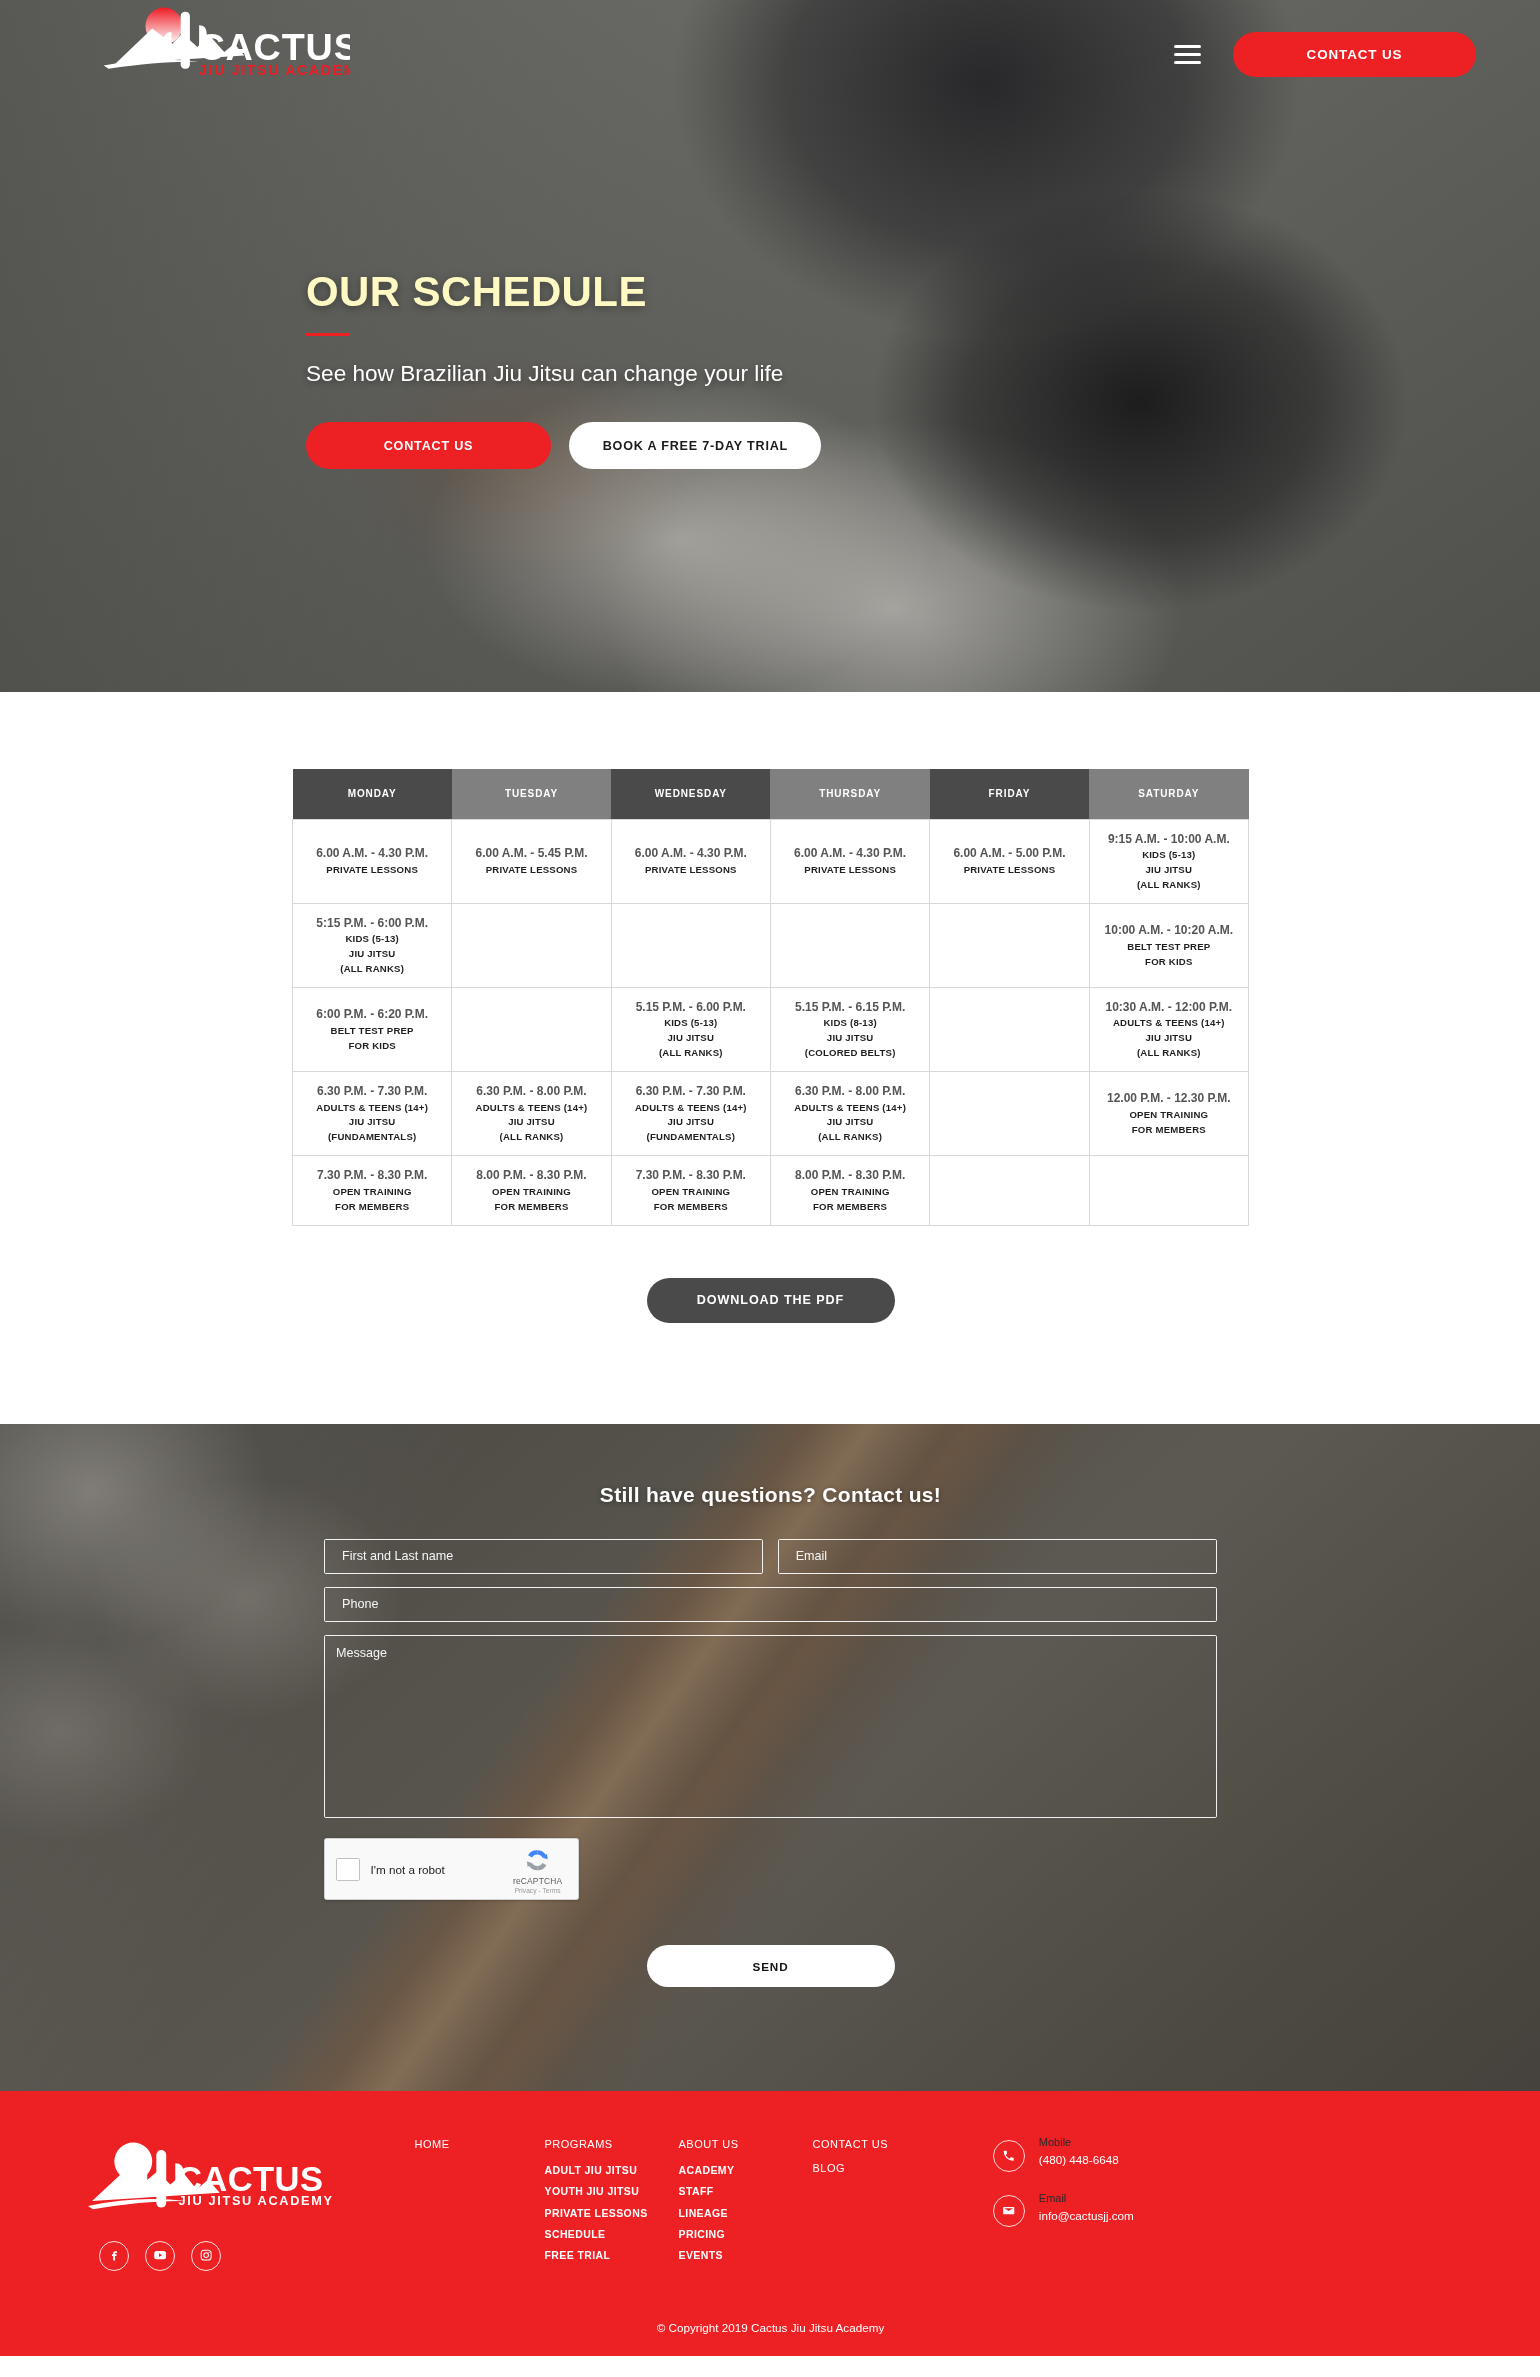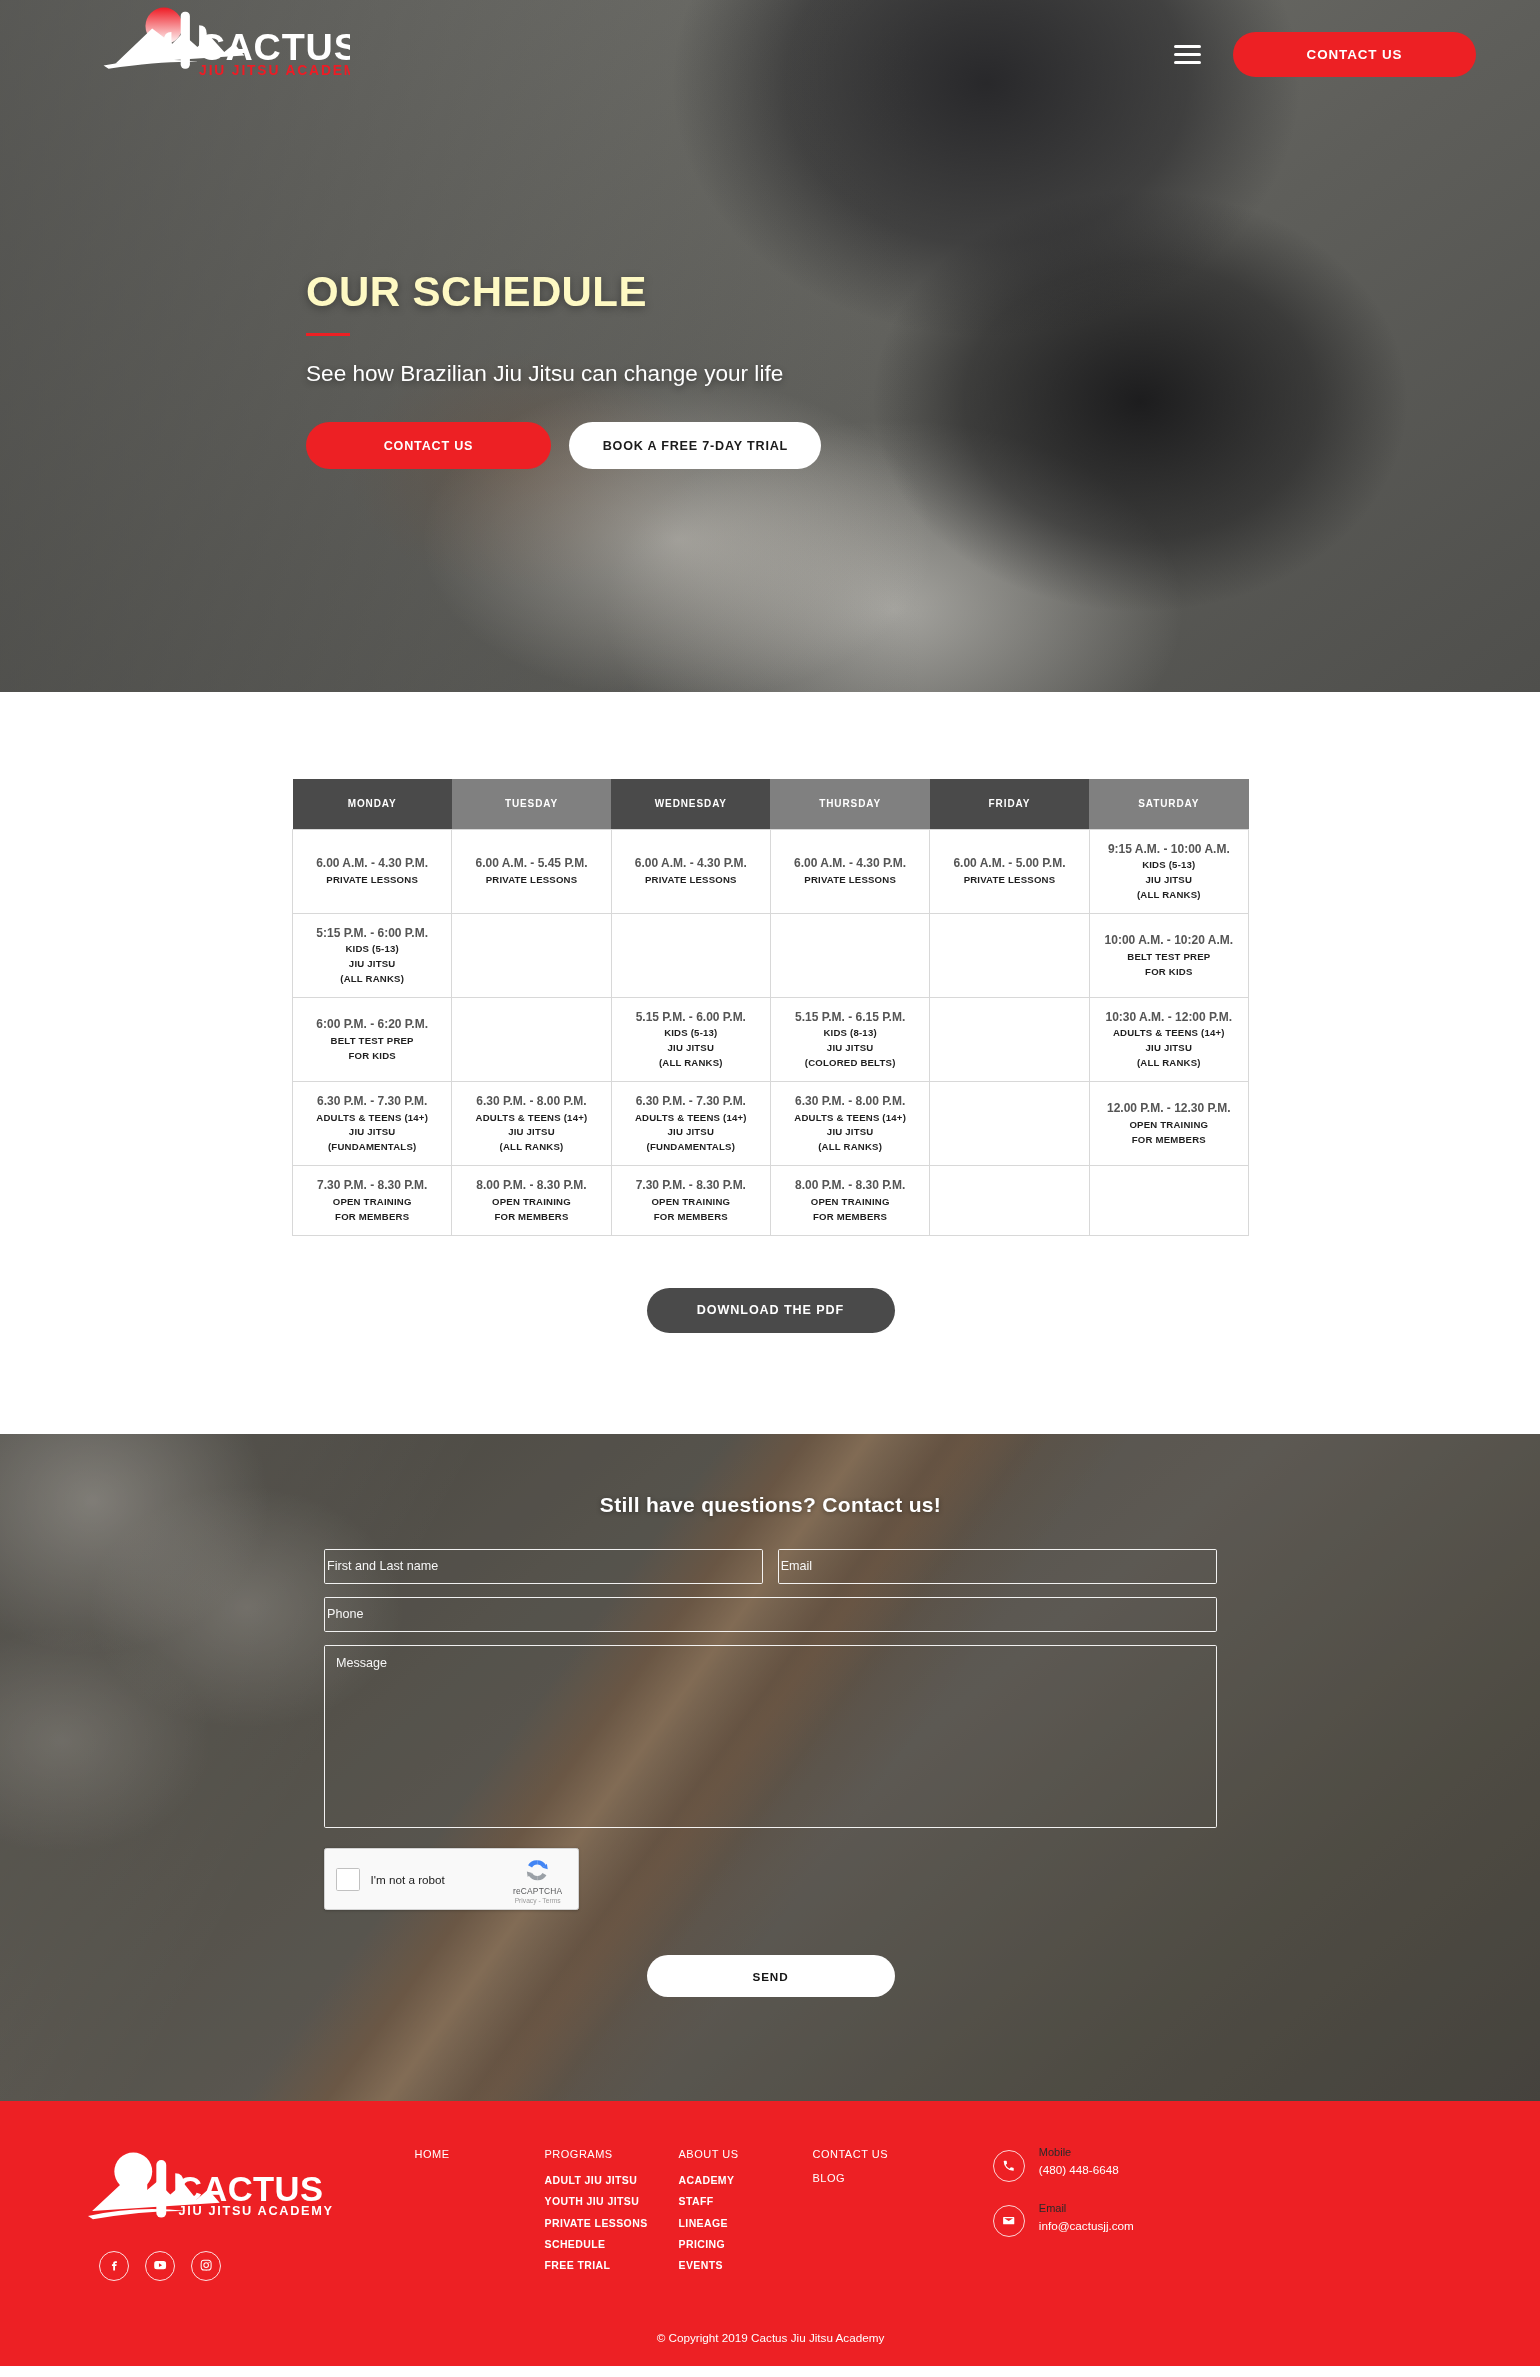"MONDAY" .table-wrap { margin: 16px auto -> 6px auto }
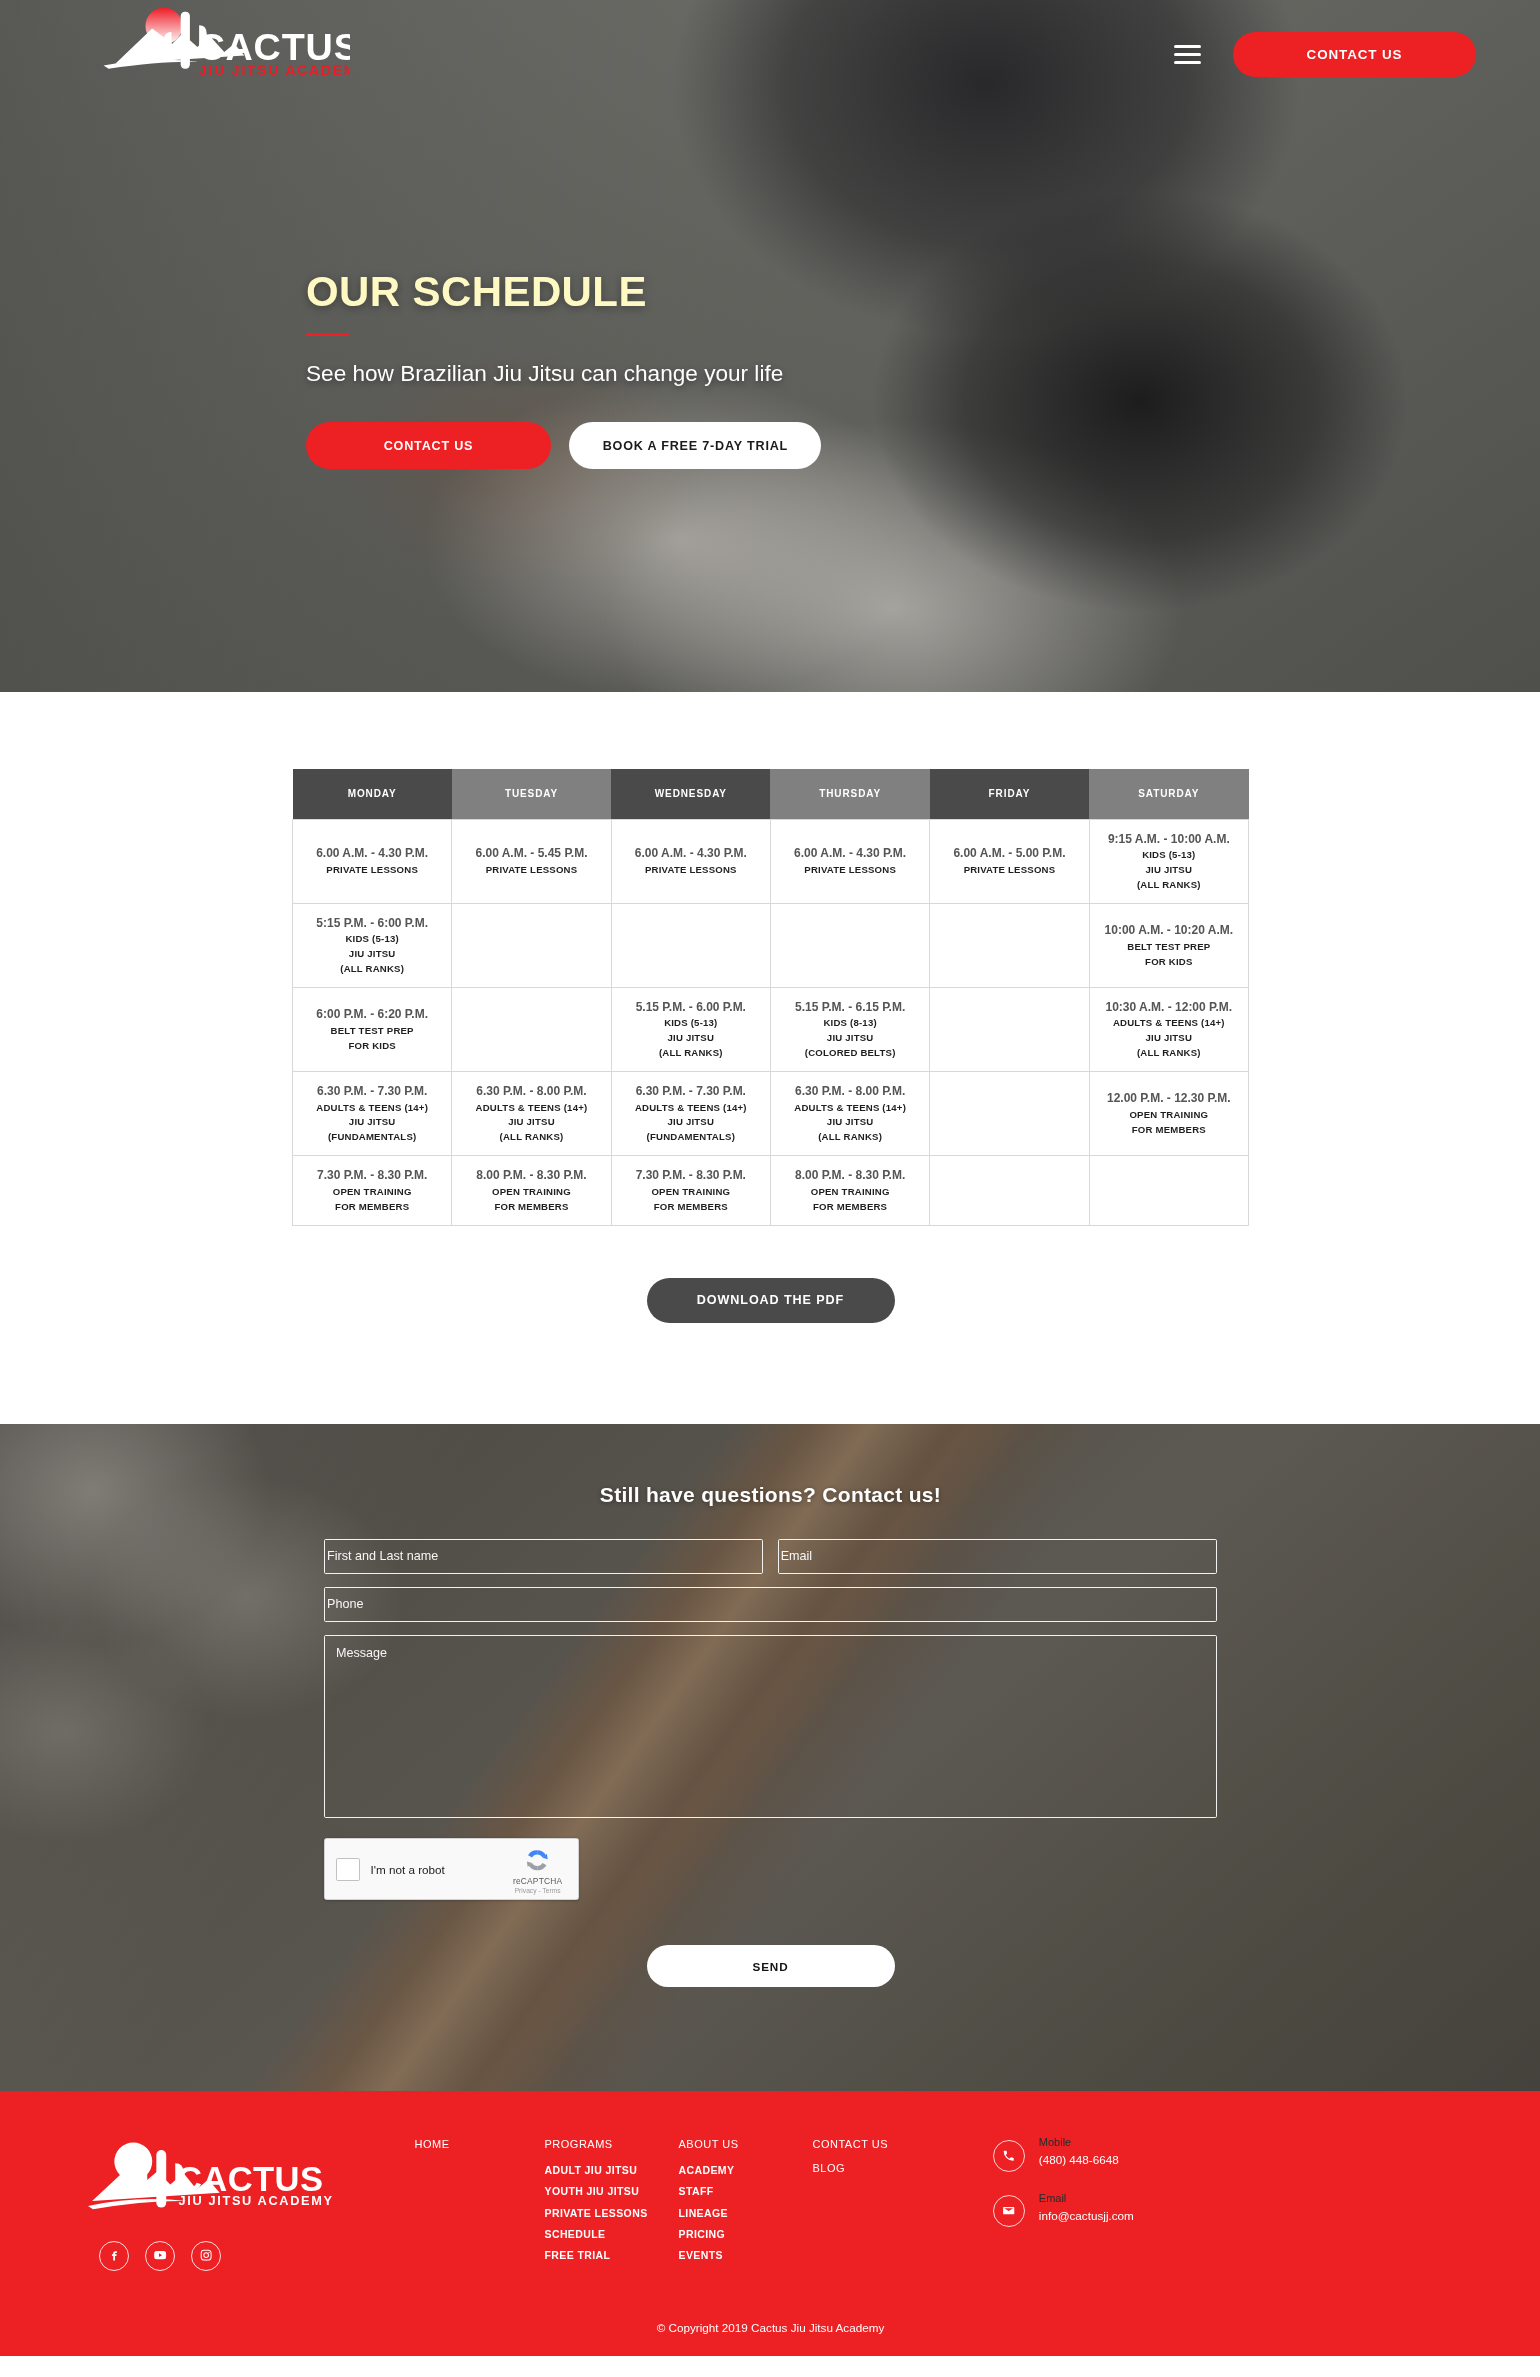"First and Last name" .fld { padding: 0 2px -> 0 17px }
